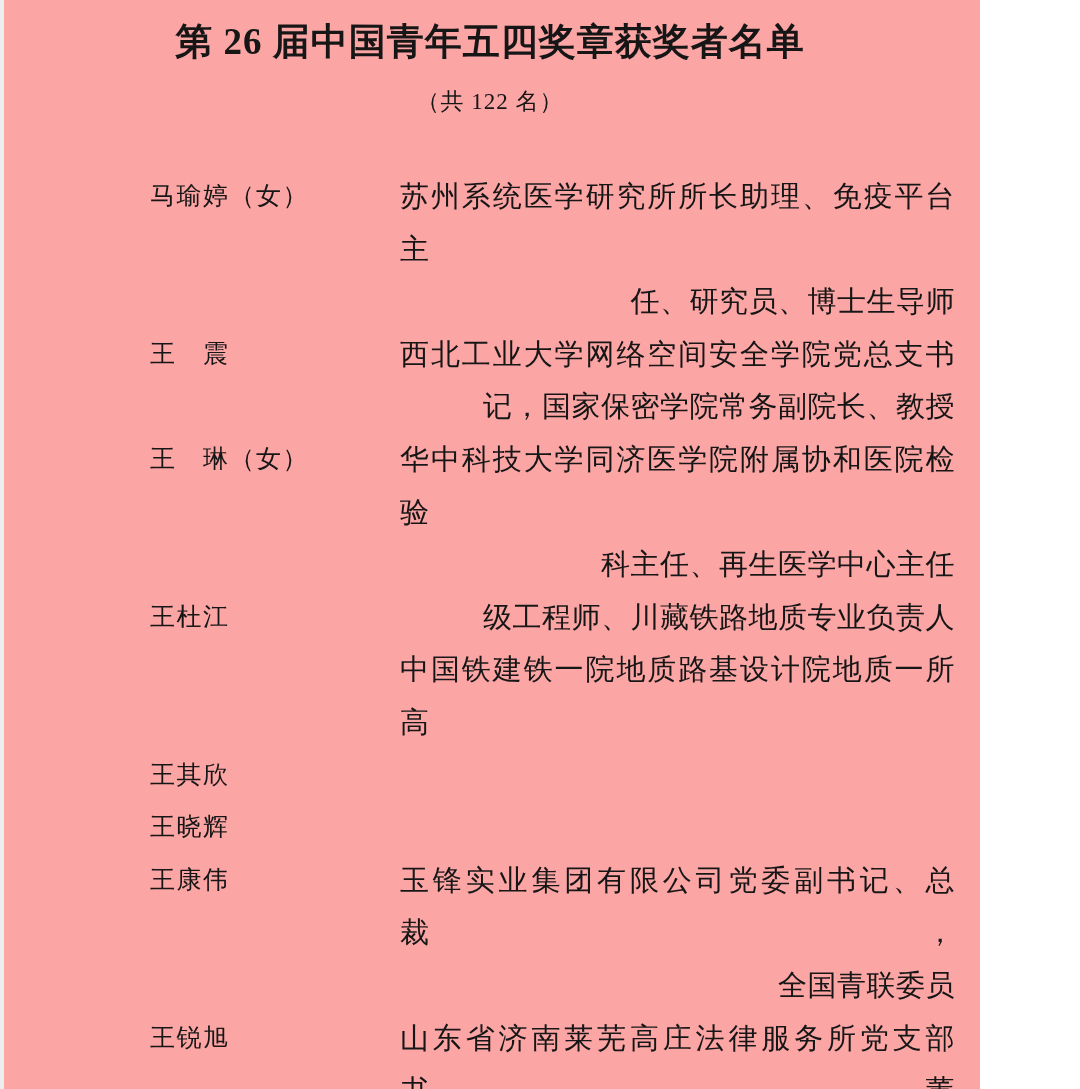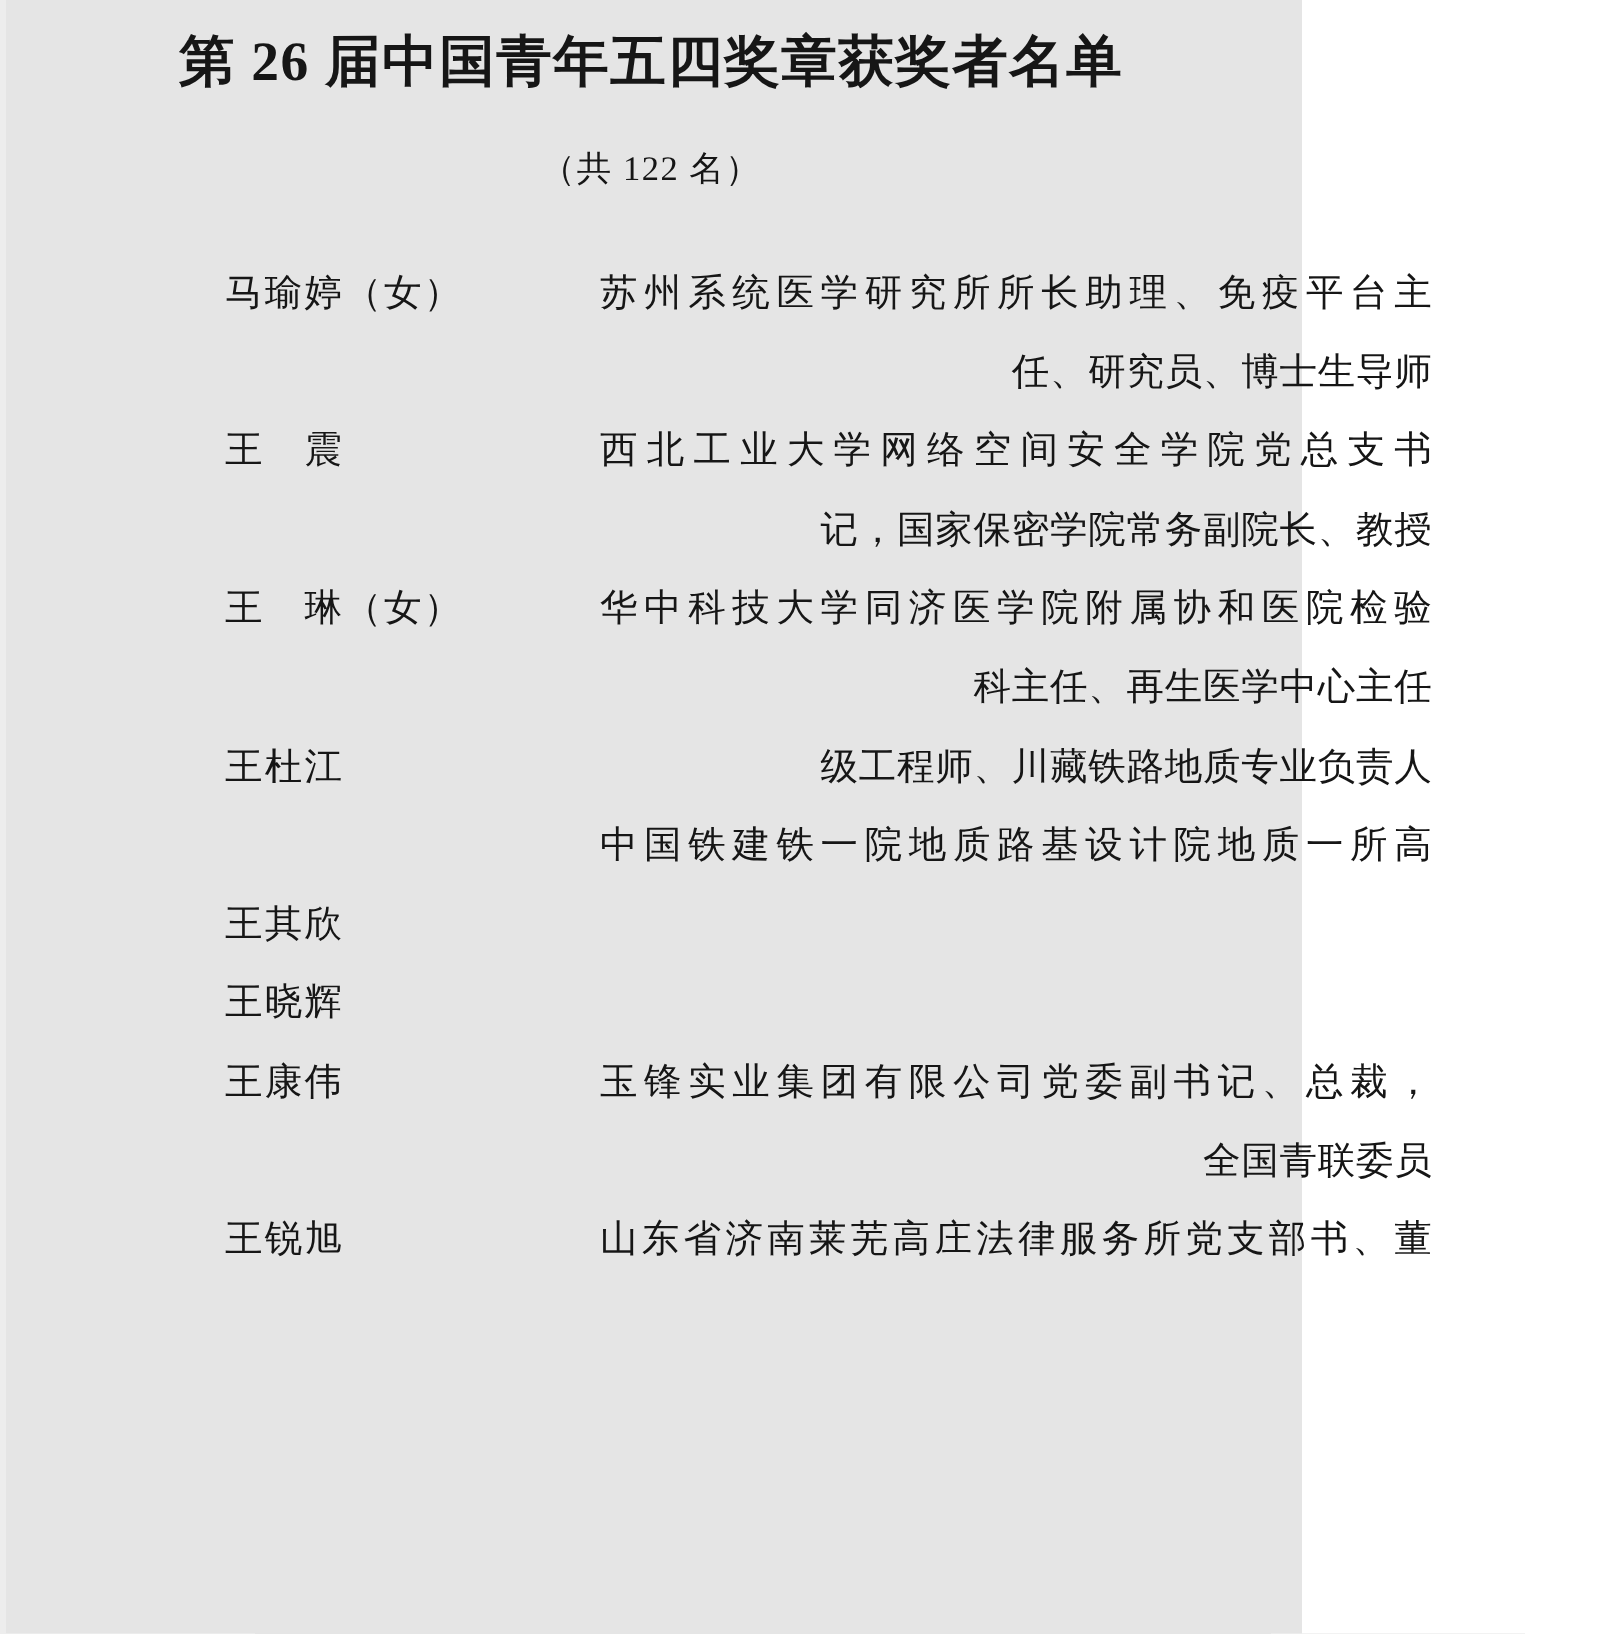"第 26 届中国青年五四奖章获奖者名单" .page { background: #e5e5e5 -> #fca5a5; width: 868px -> 980px }
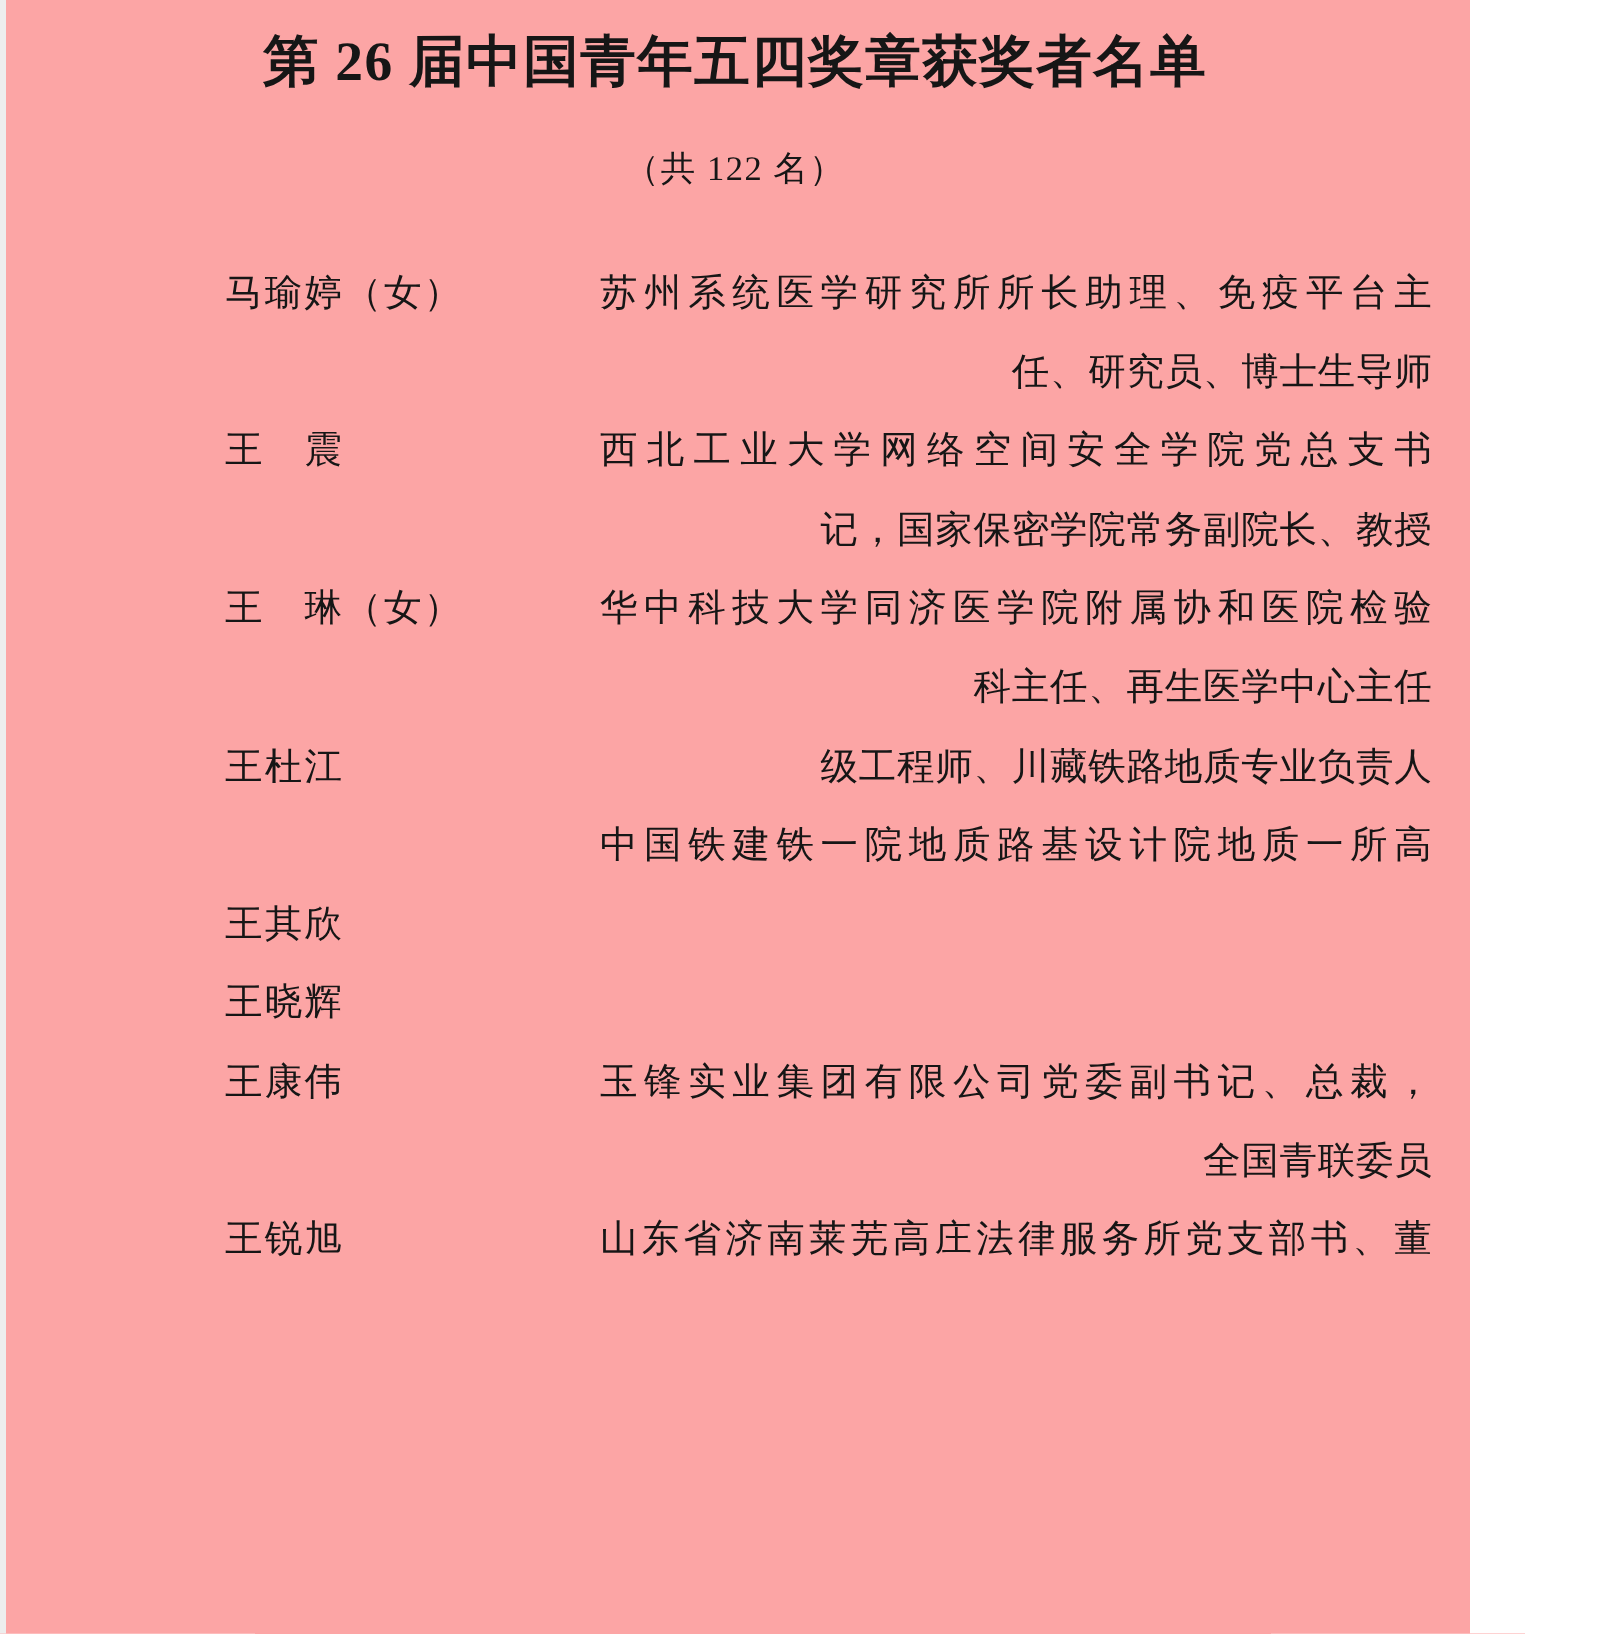"（共 122 名）" .subtitle { margin-top: 35px -> 24px }
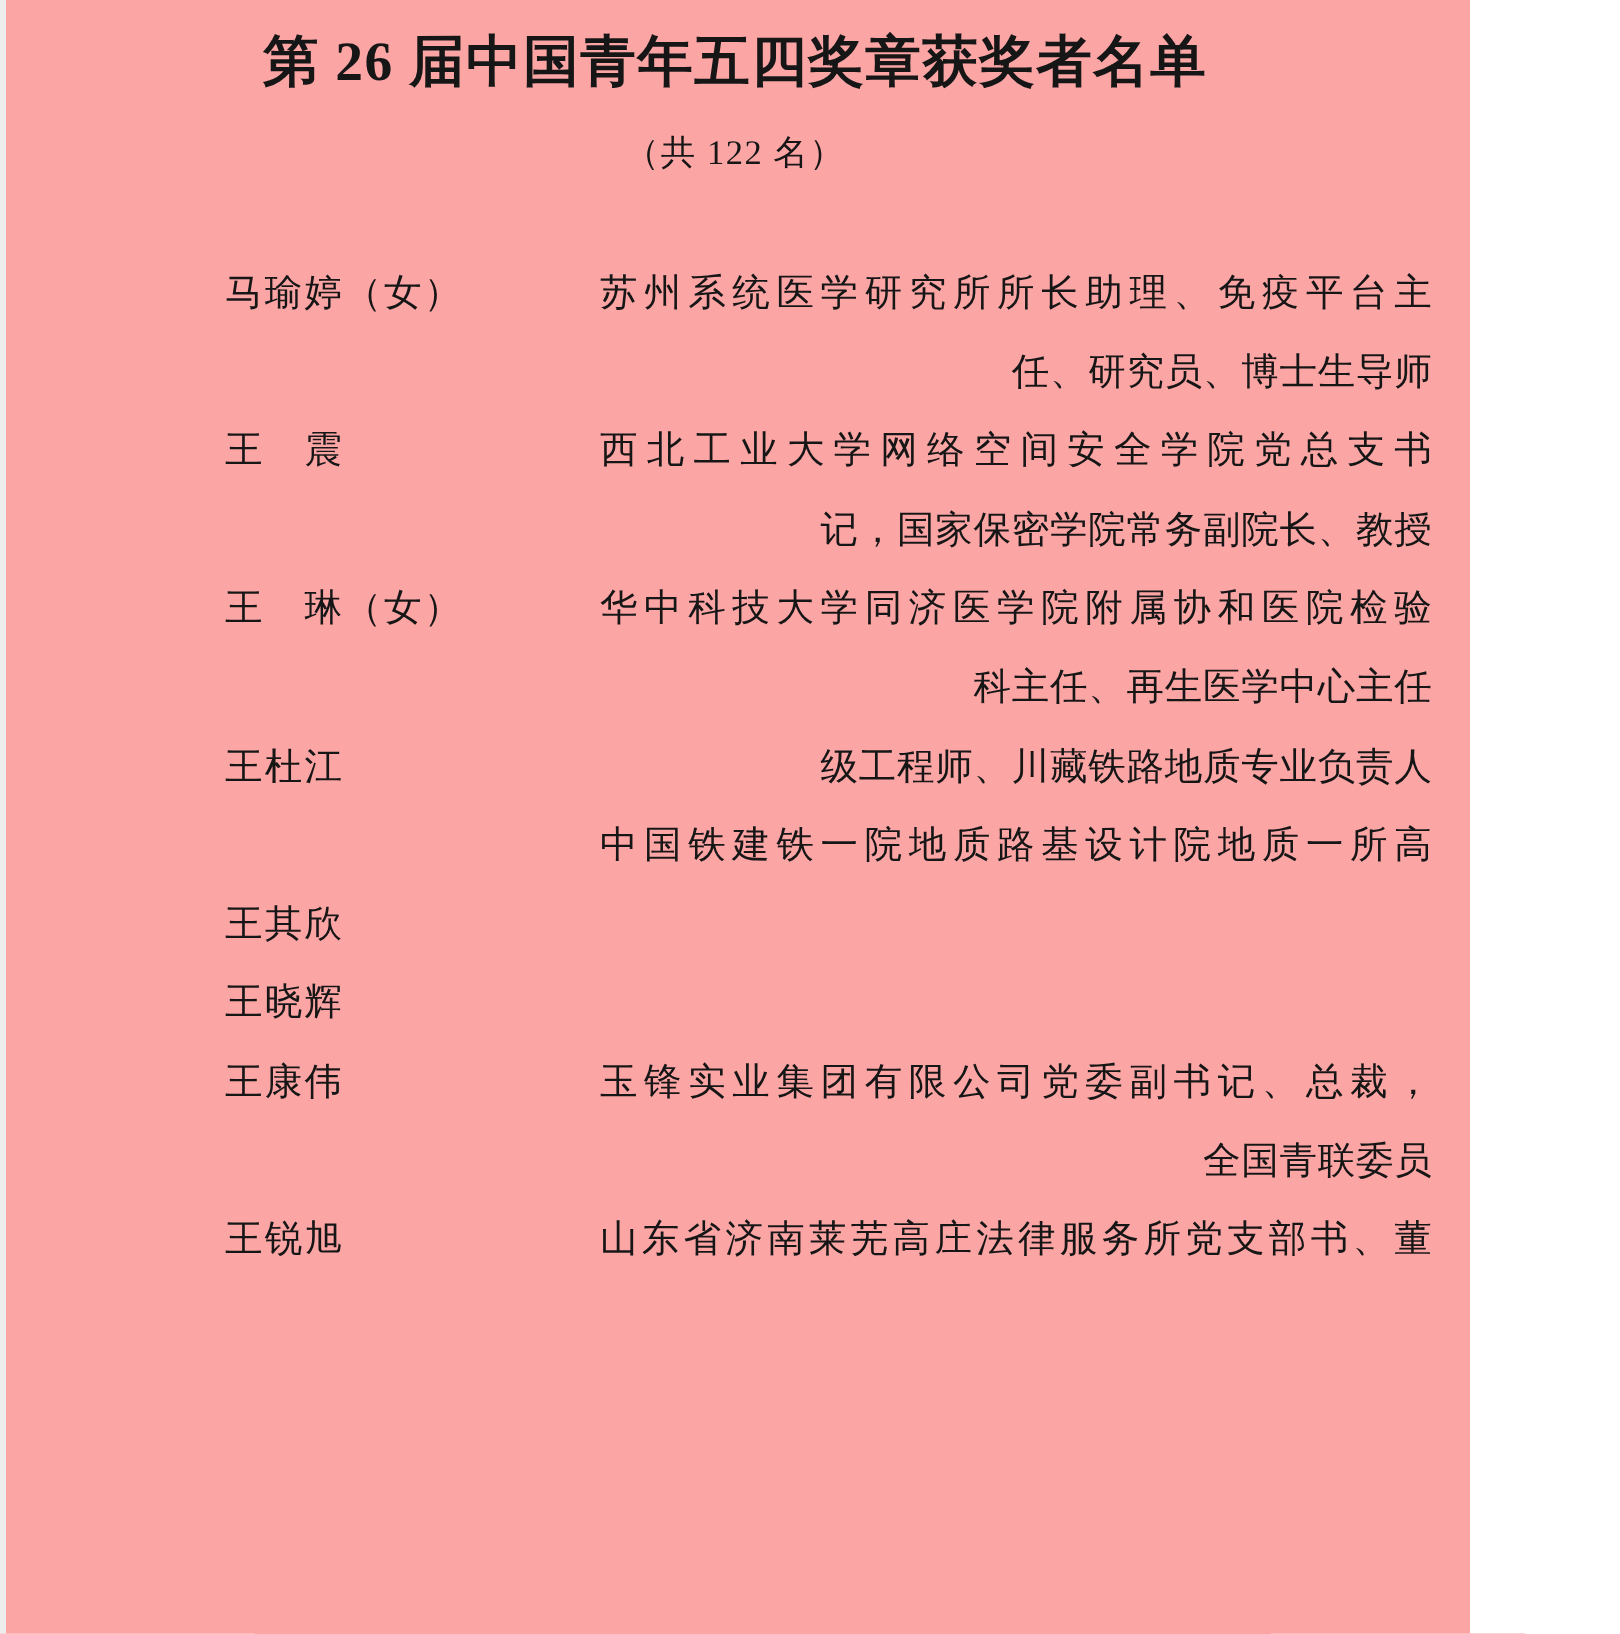"苏州系统医学研究所所长助理、免疫平台主" .desc { font-size: 25px -> 29px }
